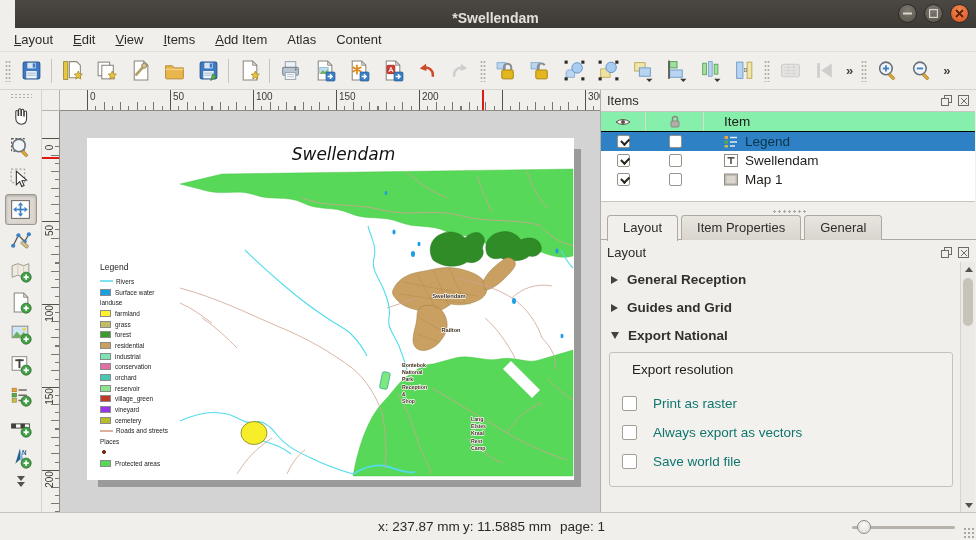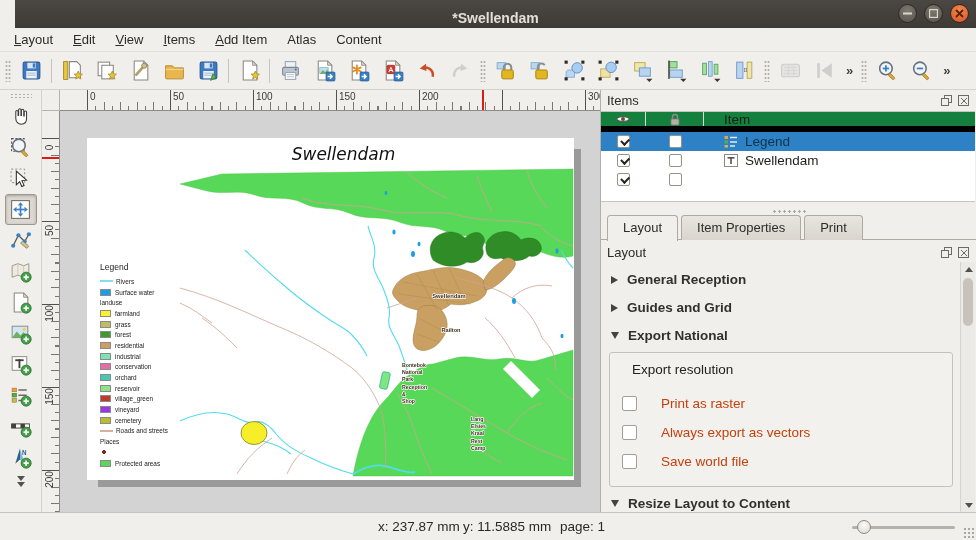"Item" .tree-hdr { background: #15803d -> #86efac; border-bottom: 6px solid #000000 -> 1px solid #000000 }
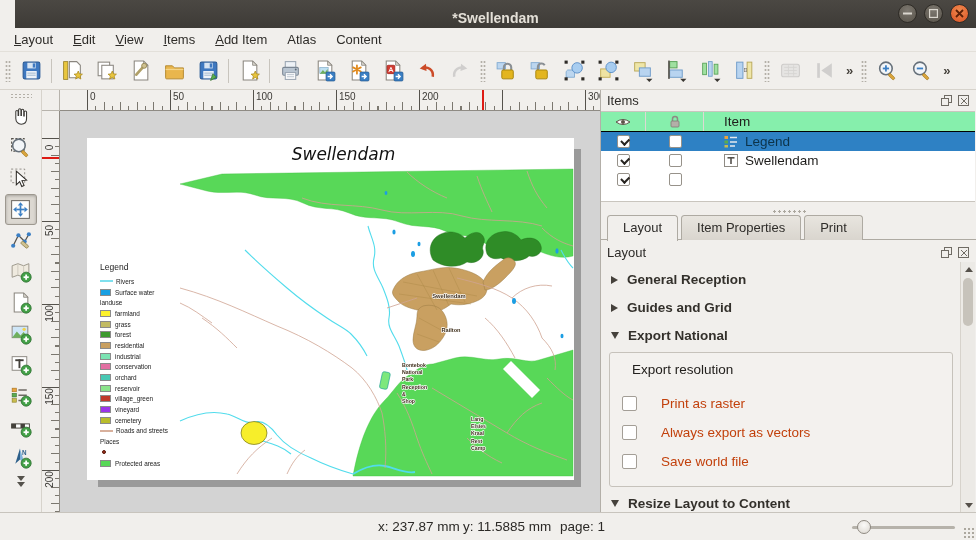"Map 1" span.c3 { html: none -> <span> <svg> <rect></rect> <rect></rect> </svg> <span>Map 1</span> </span> }
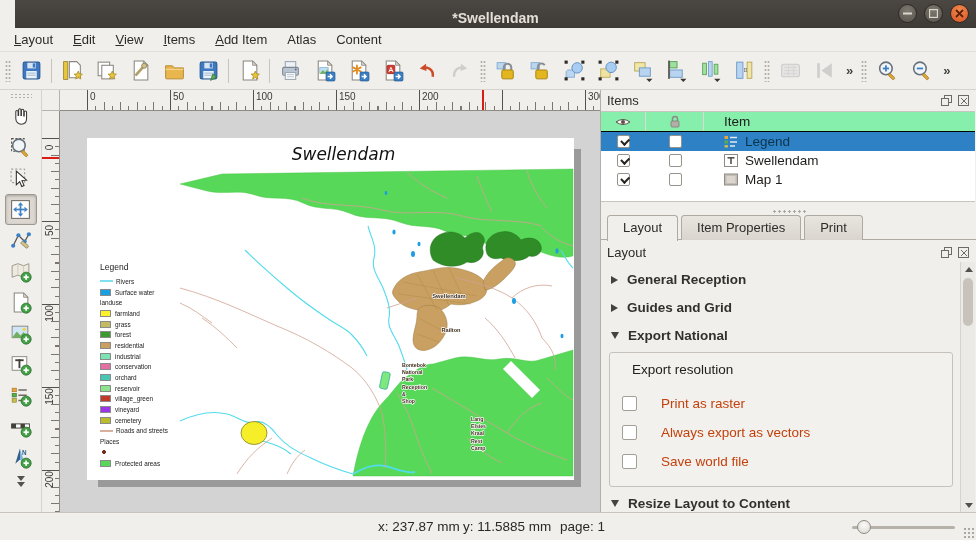"Print" div.tab { text: Print -> General }
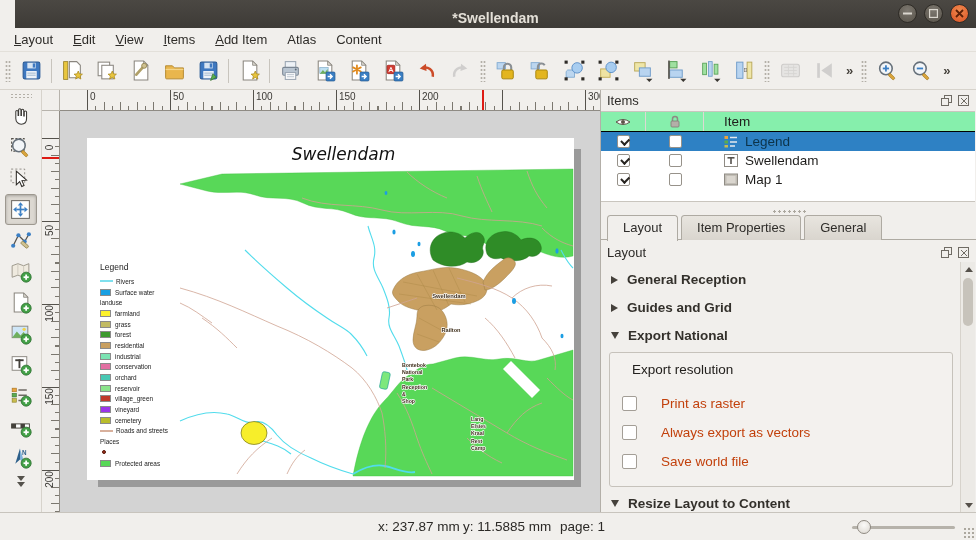"Print as raster" .gb-check { color: #c2410c -> #0f766e; gap: 24px -> 16px }
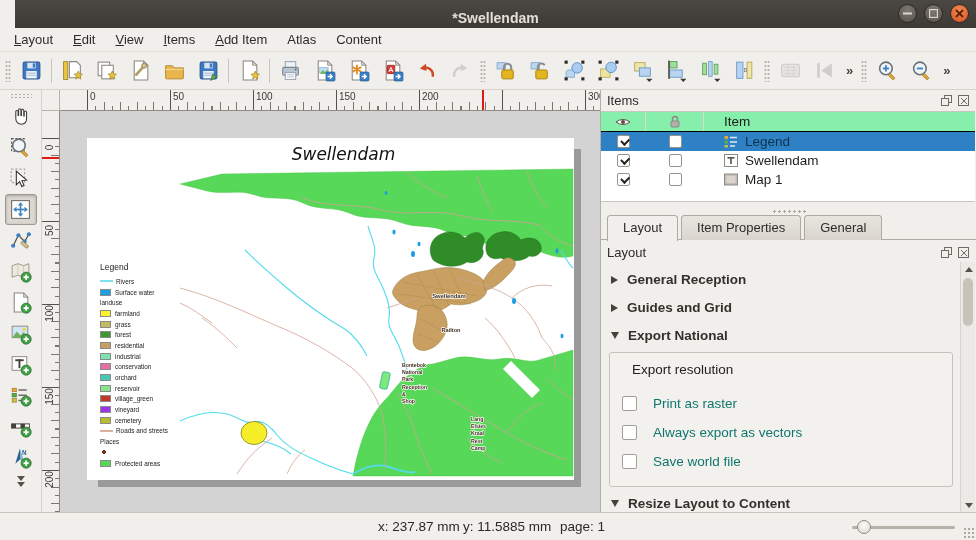"Resize Layout to Content" div.section { html: <div> <span></span> <span>Resize Layout to Content</span> </div> -> none }
